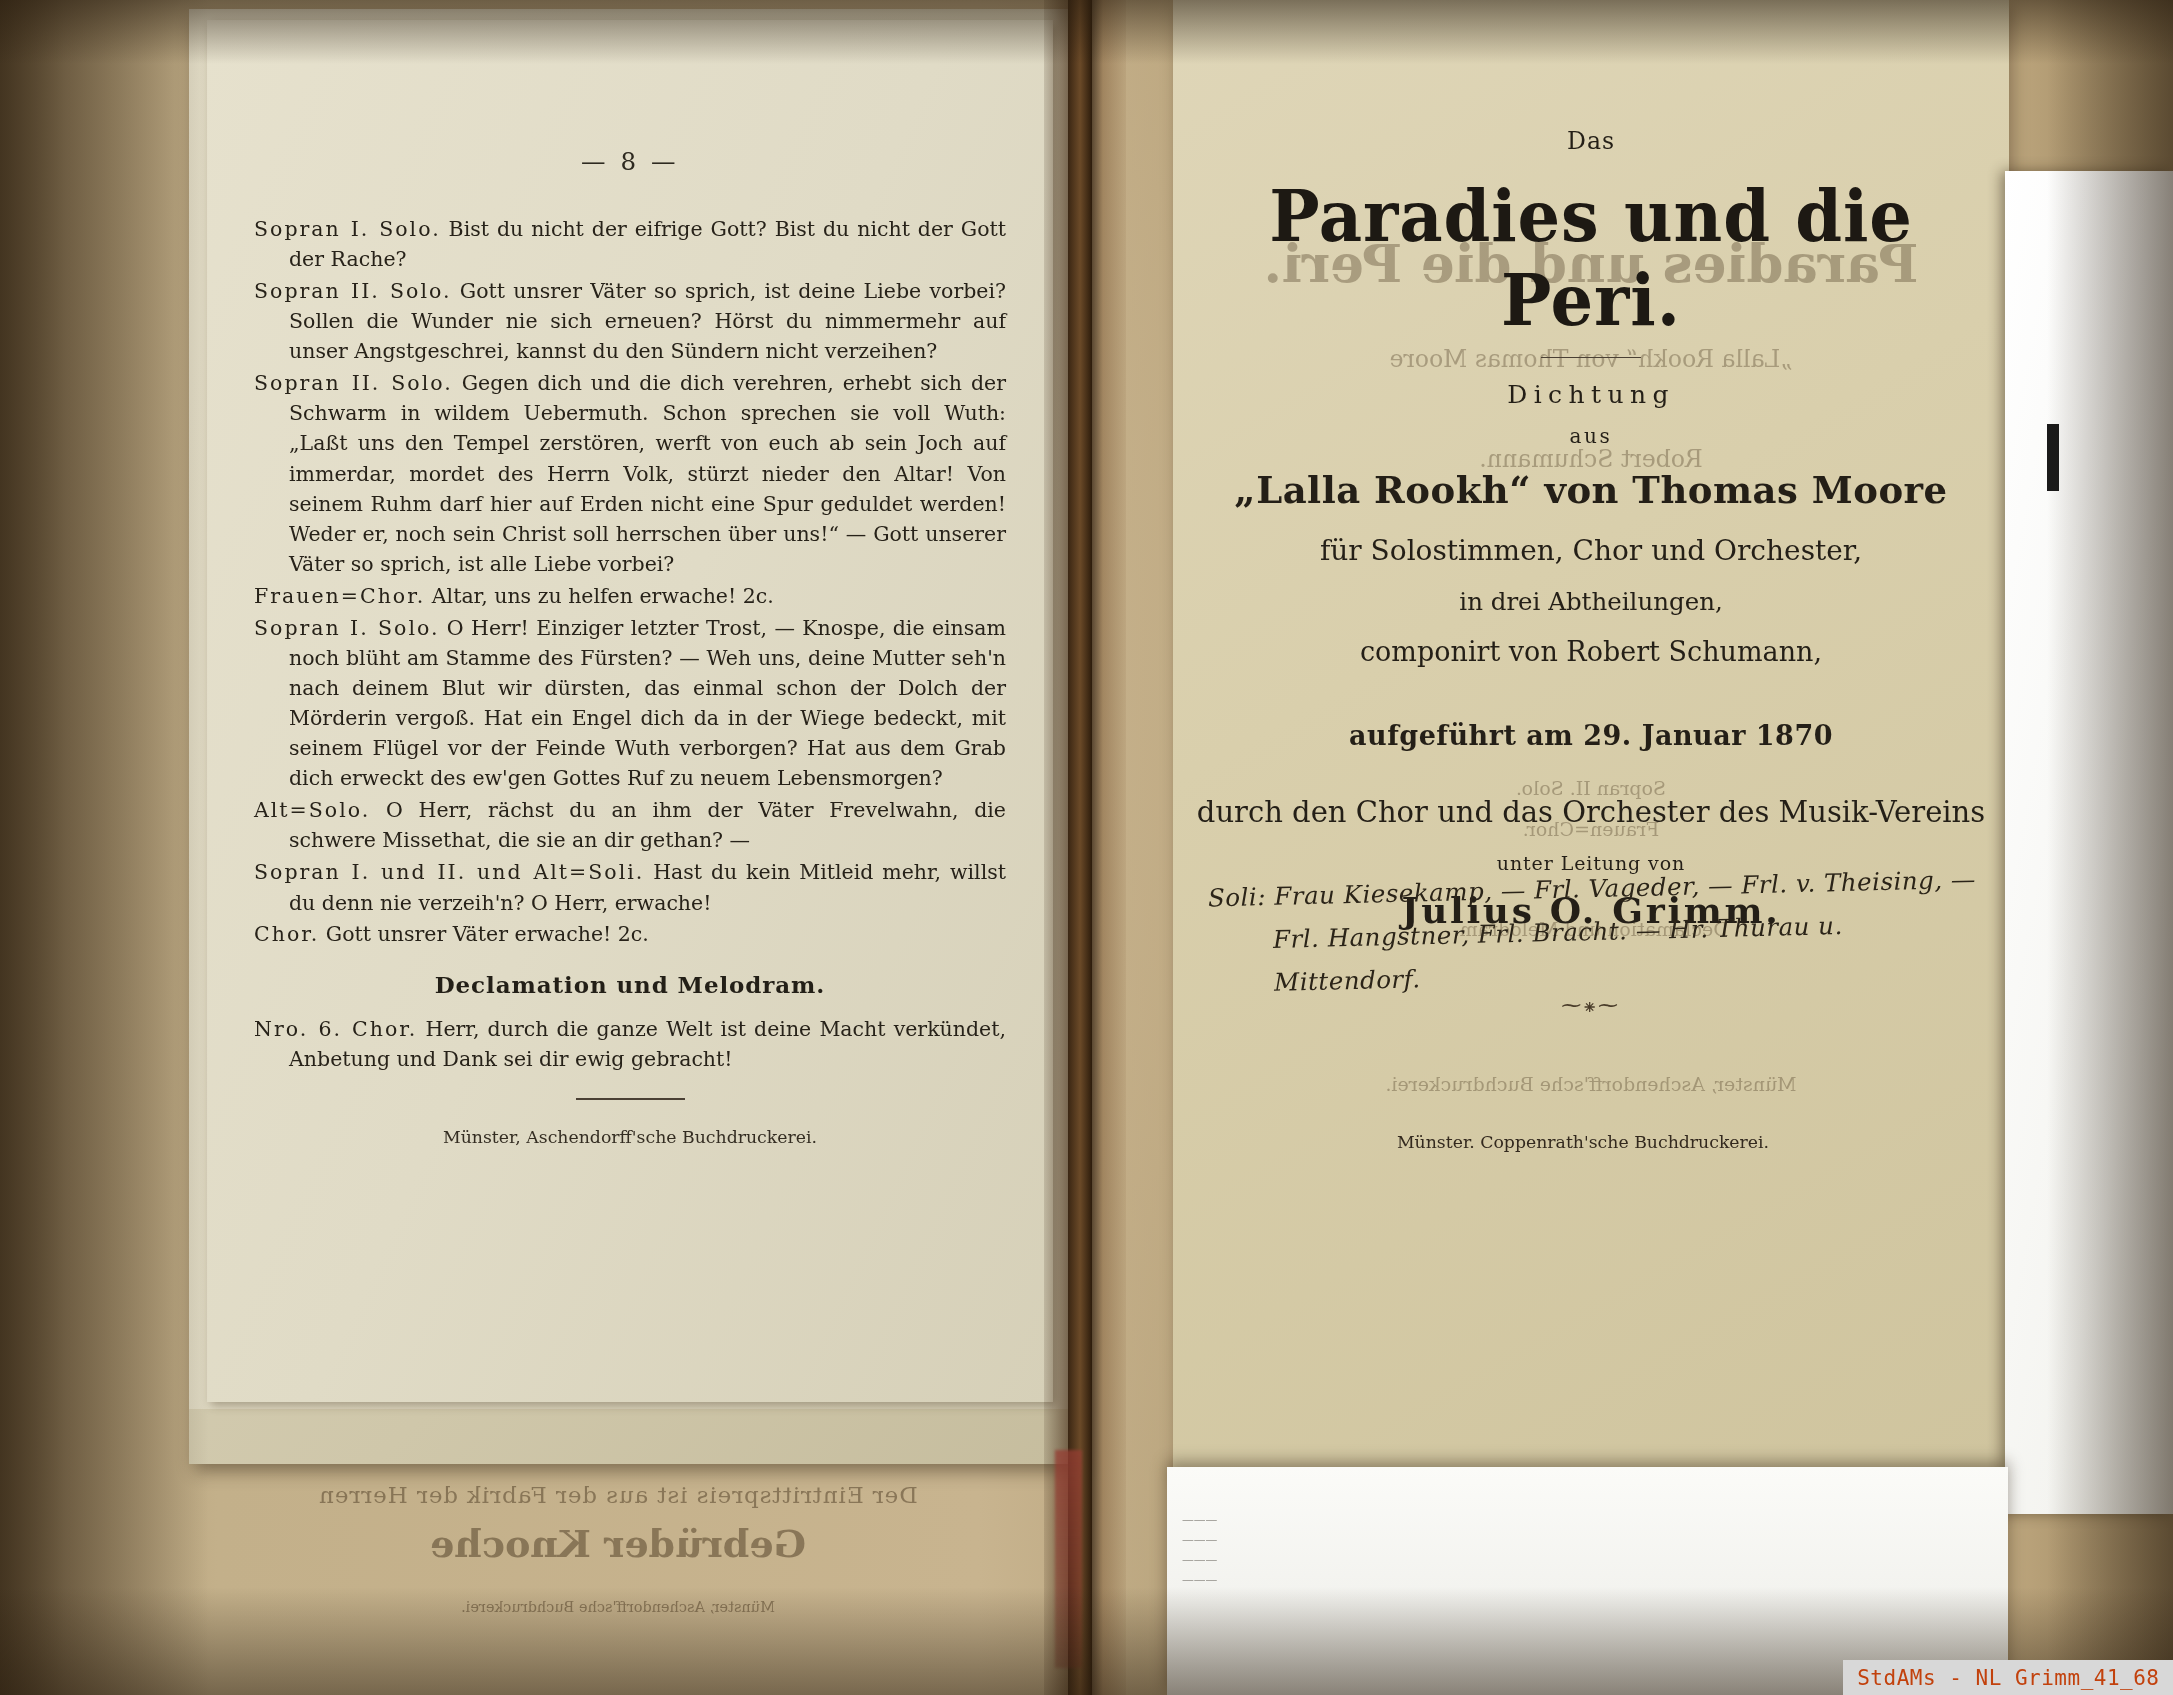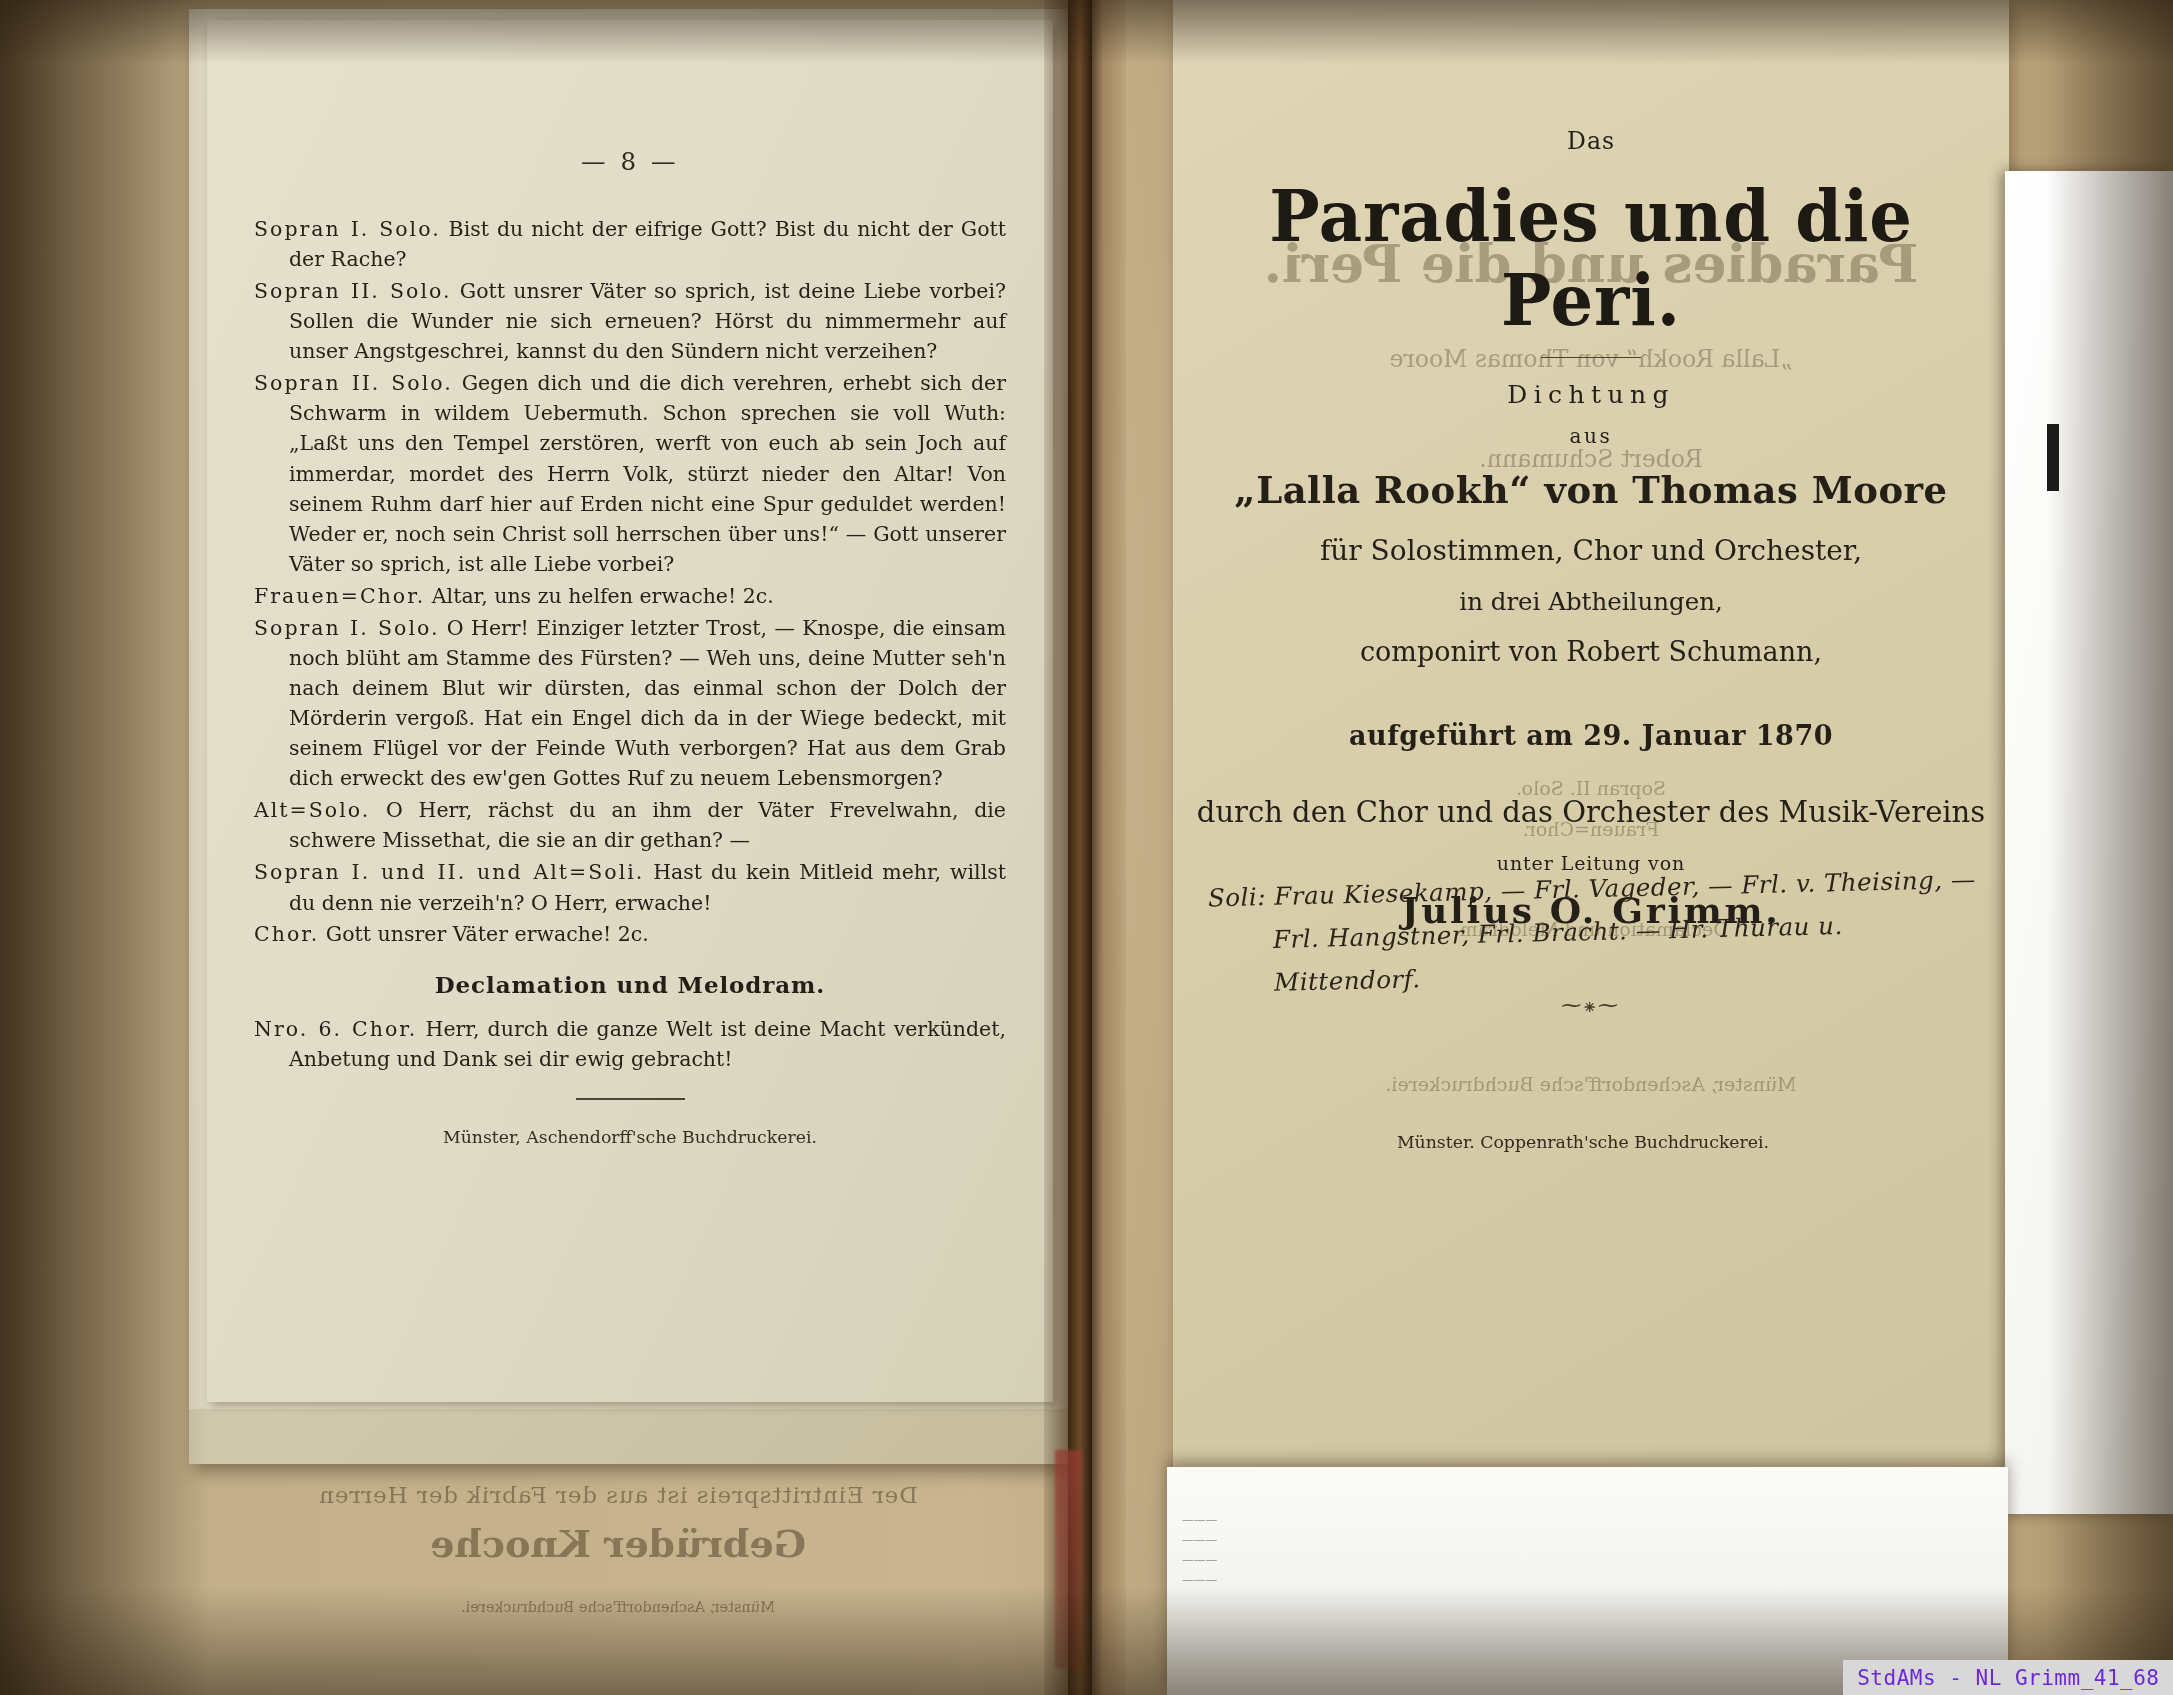"StdAMs - NL Grimm_41_68" #caption { color: #6d28d9 -> #c2410c }
